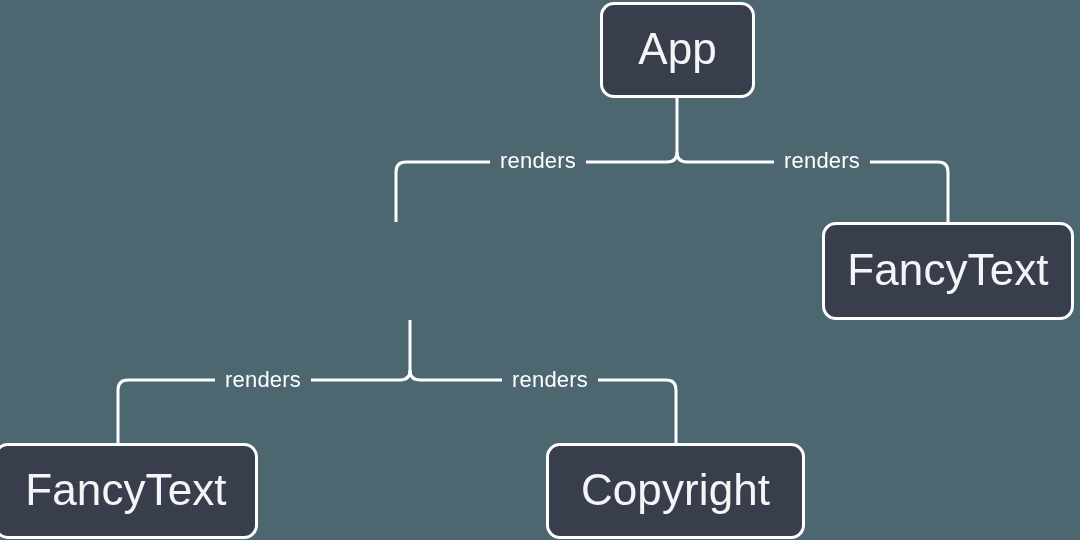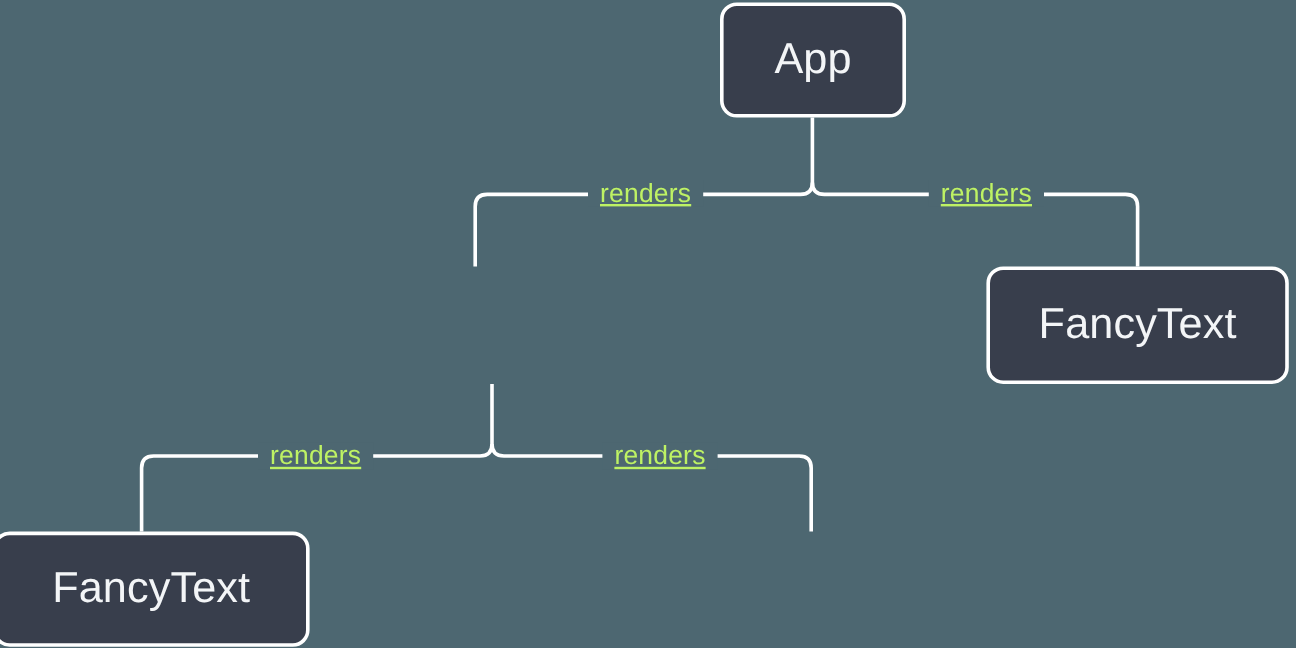"App" .node-box { font-size: 36px -> 44px }
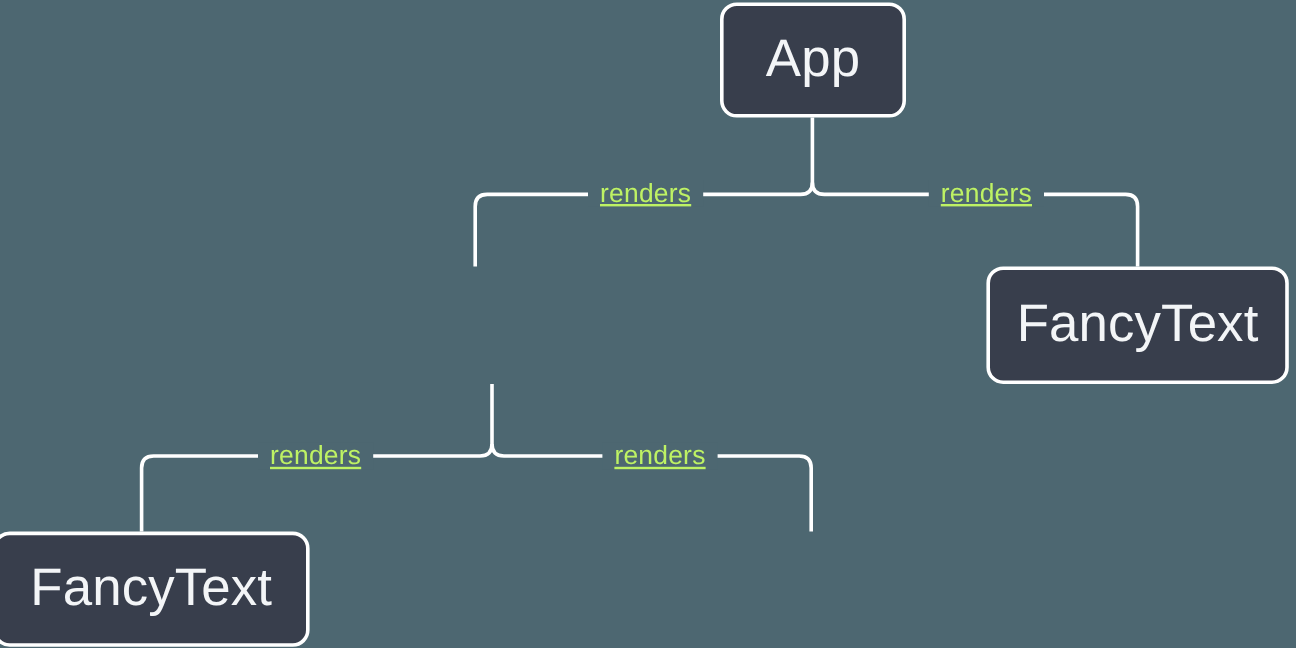"renders" .edge-label { color: #bef264 -> #ffffff; text-decoration: underline -> none }
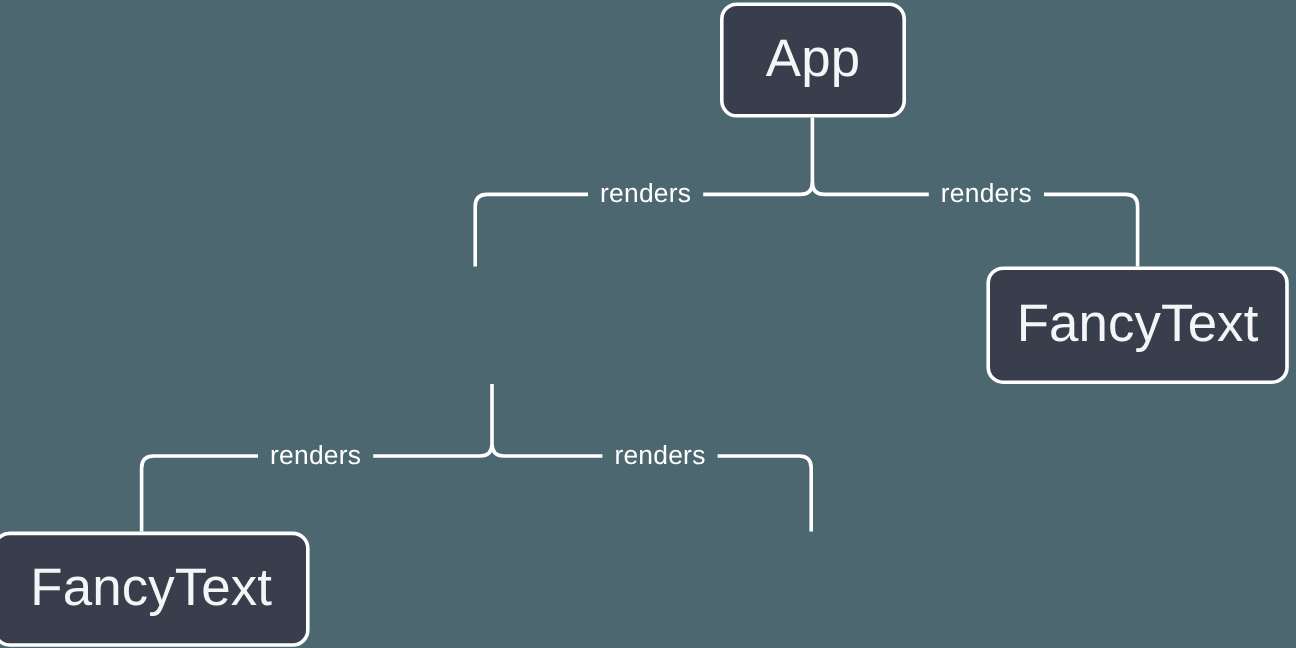"Copyright" div.node-box { html: none -> <div> <span>Copyright</span> </div> }
